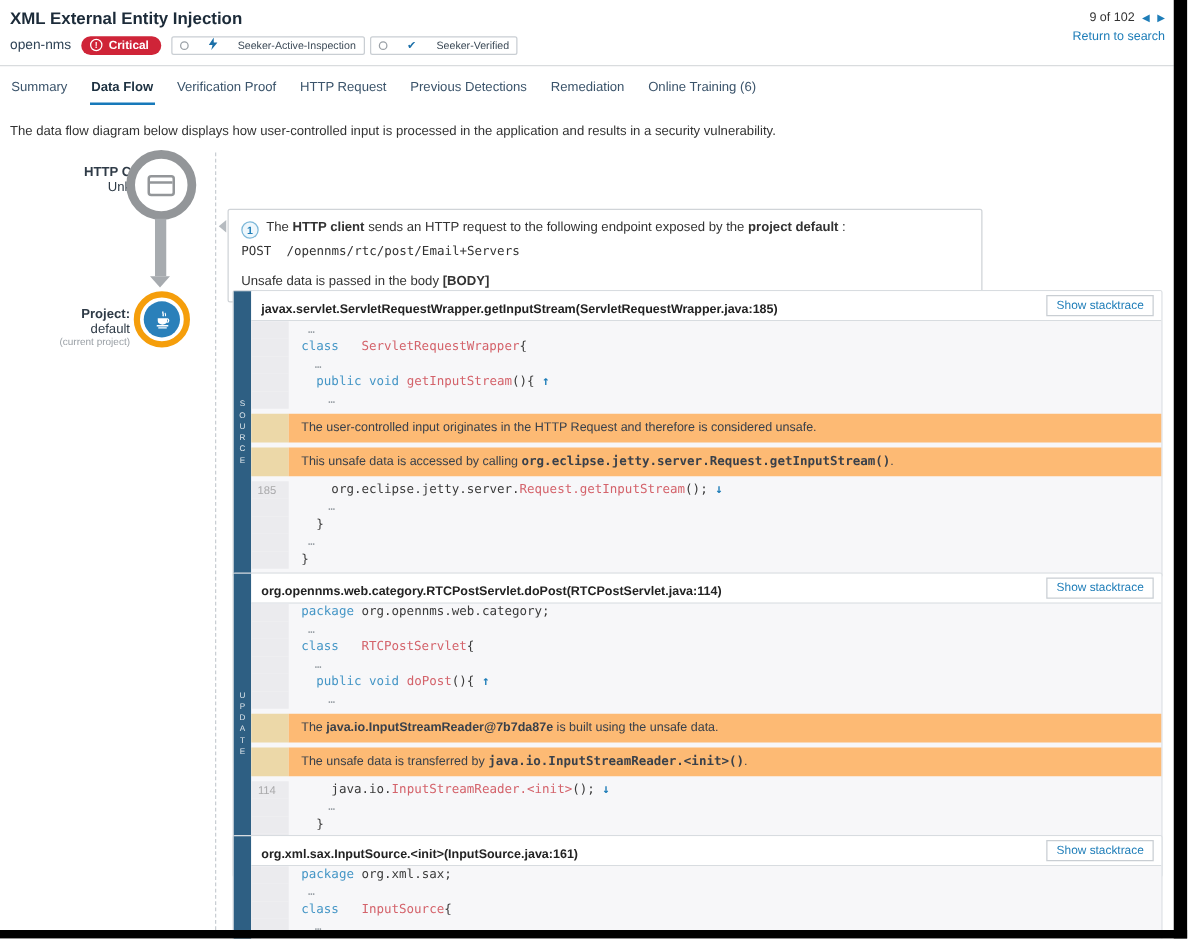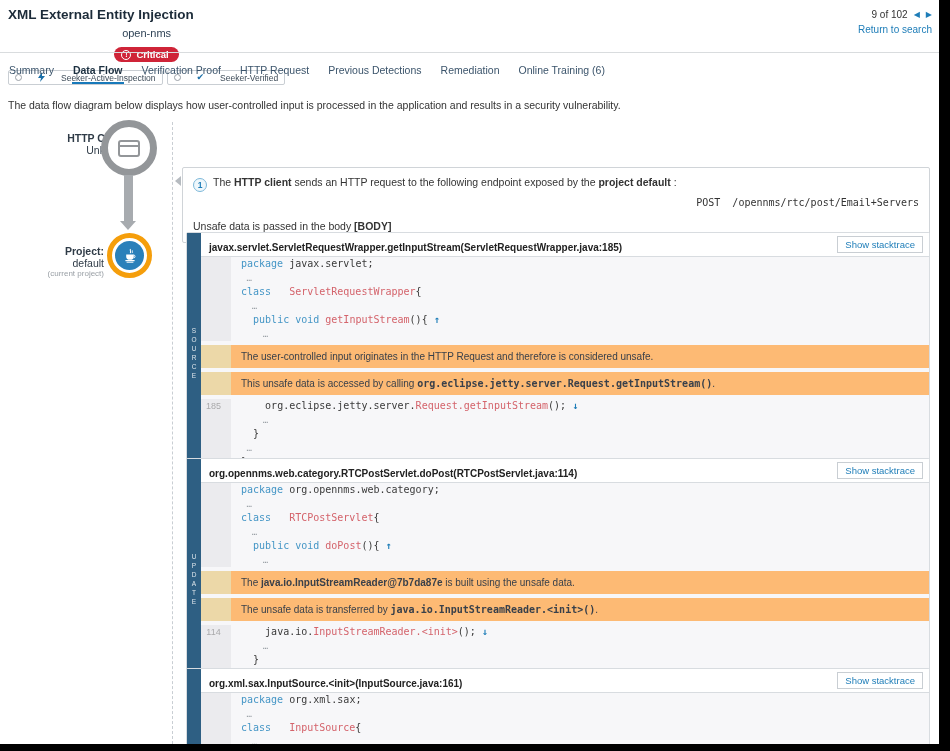"open-nms" .meta-row { flex-direction: column -> none }
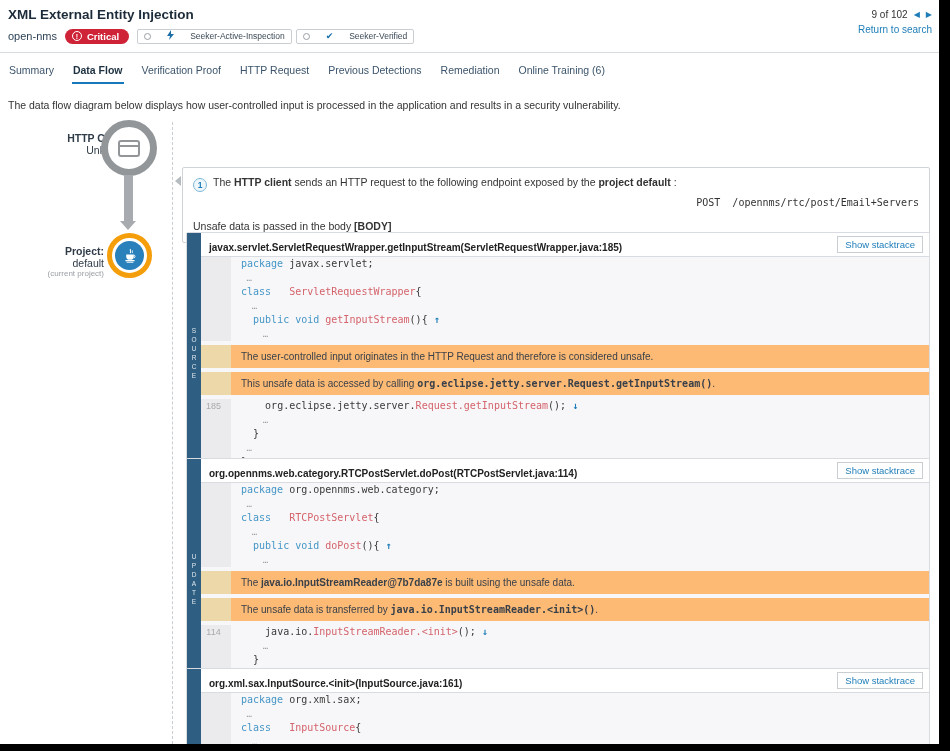"1 The HTTP client sends" .event-box { width: 748px -> 604px }
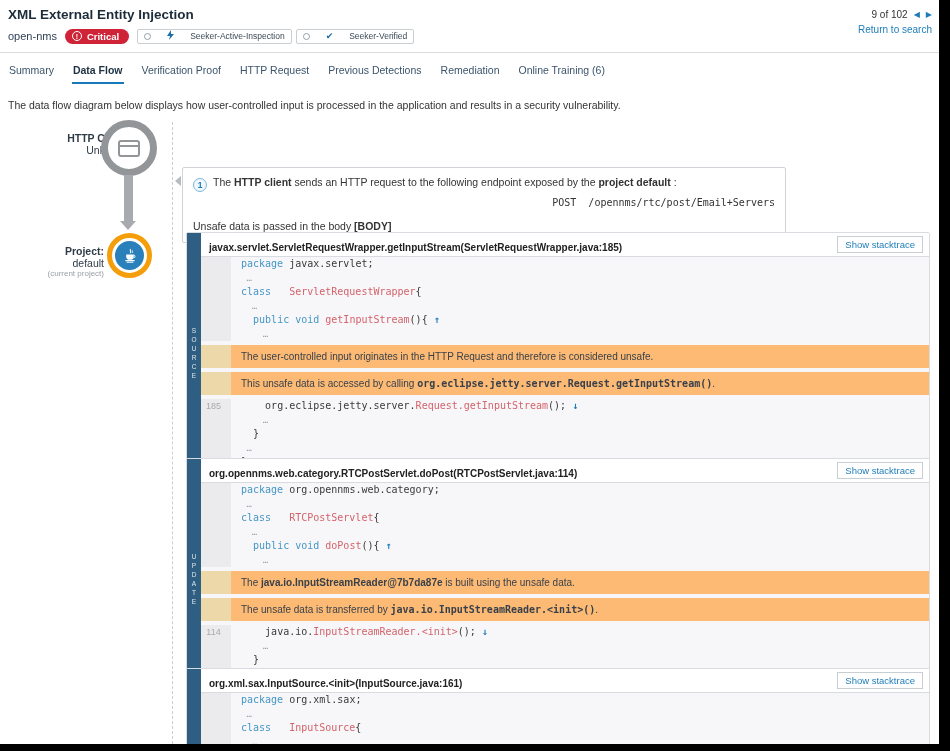"POST /opennms/rtc/post/Email+Servers" .event-box .mono-line { text-align: right -> none }
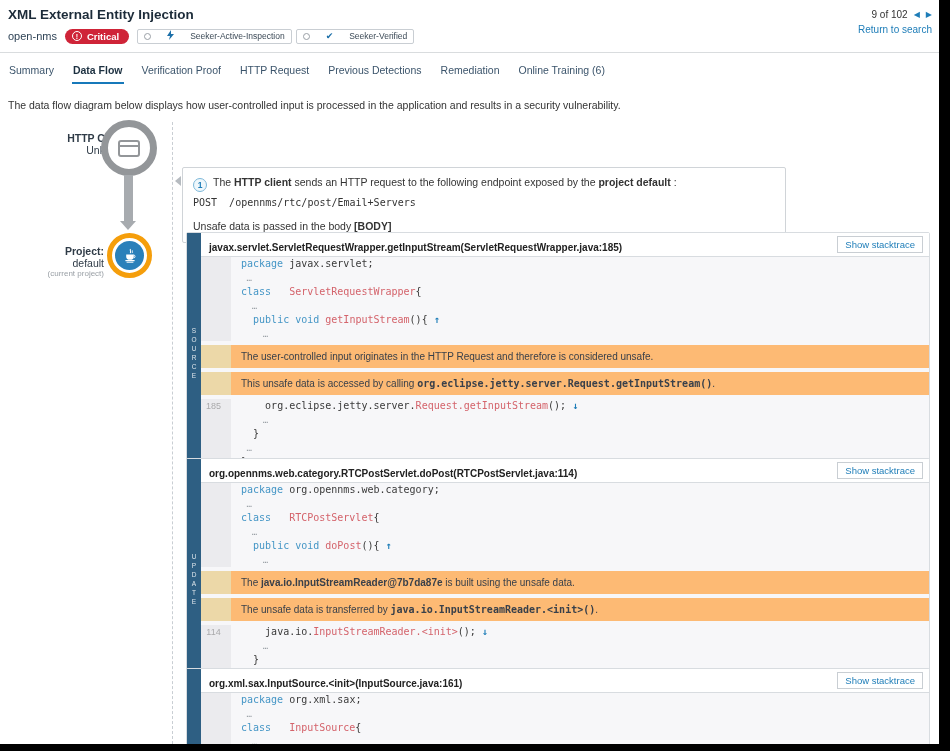"package javax.servlet;" div.row { html: <div> <div></div> <div><span>package</span><span> javax.servlet;</span></div> </div> -> none }
